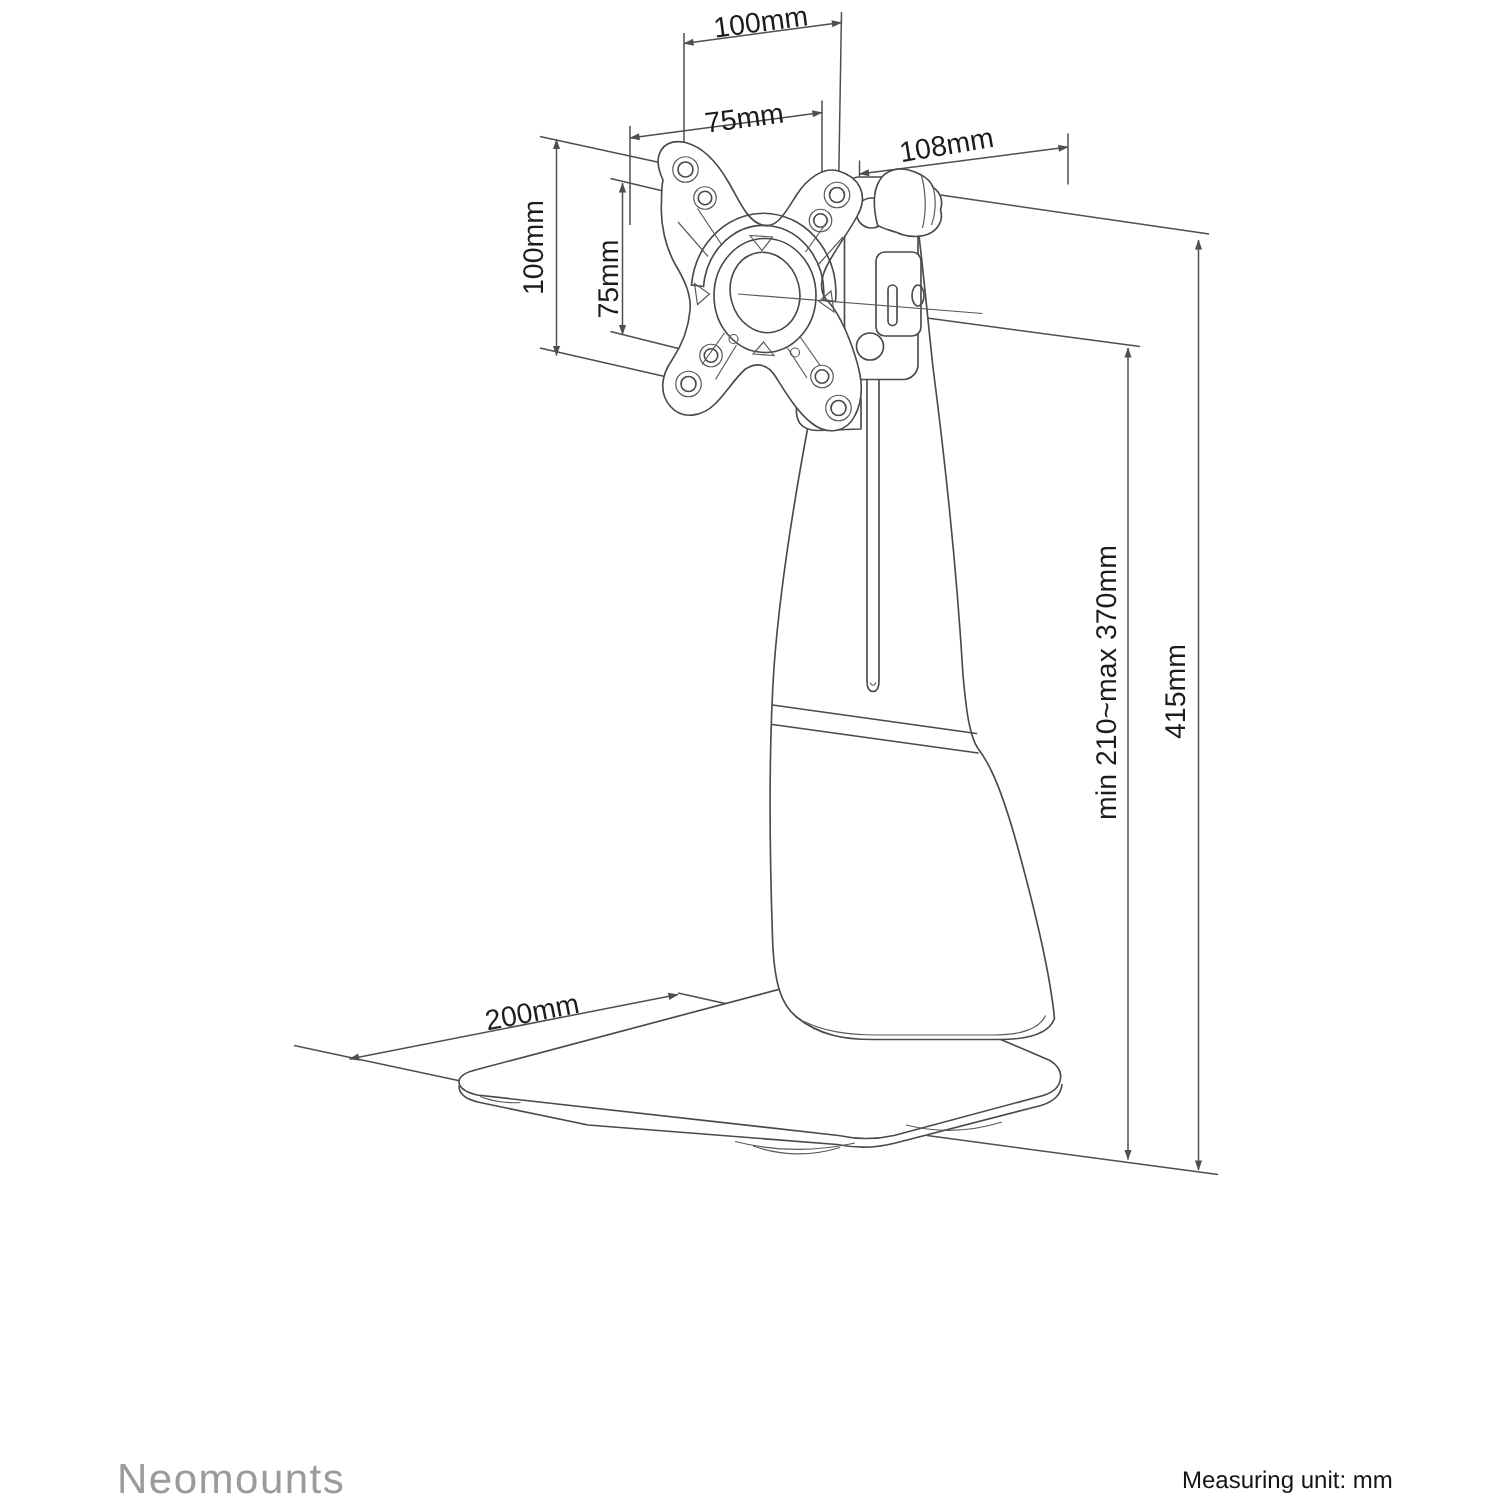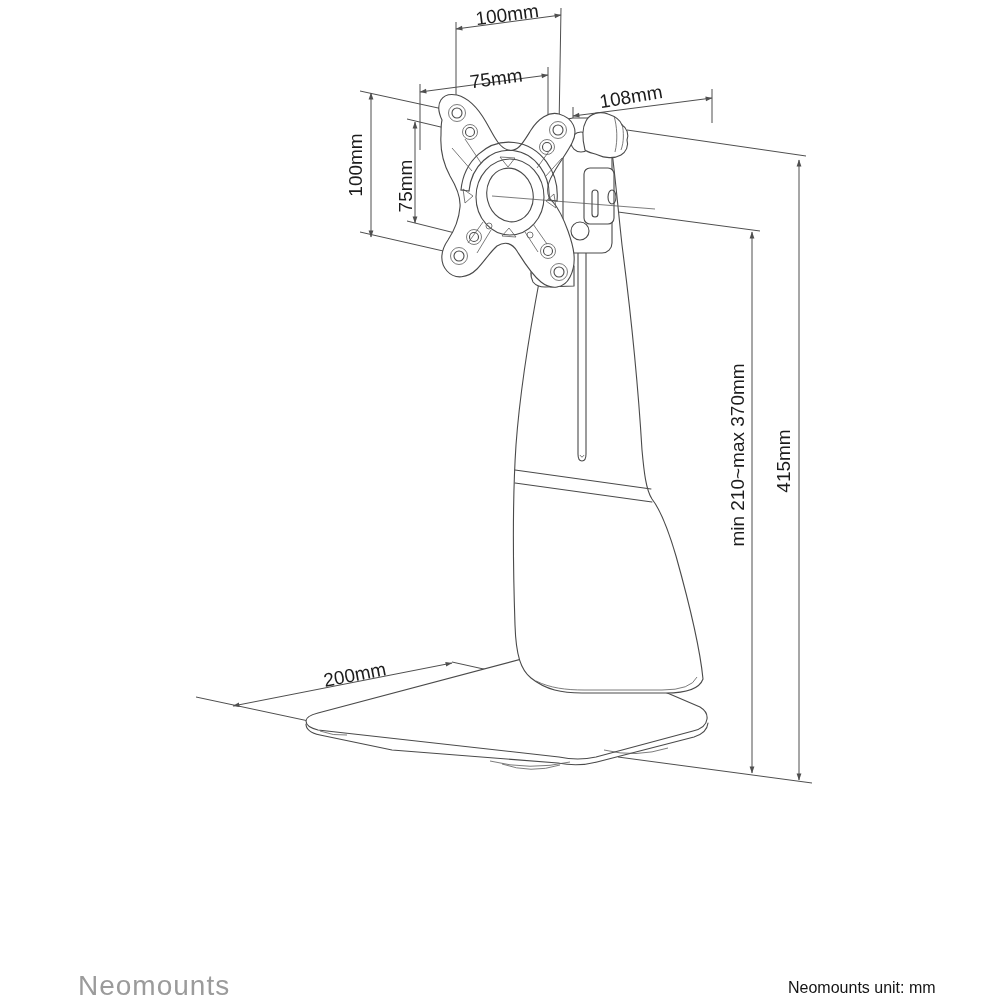"Neomounts unit: mm" div.unit-note { text: Neomounts -> Measuring }
